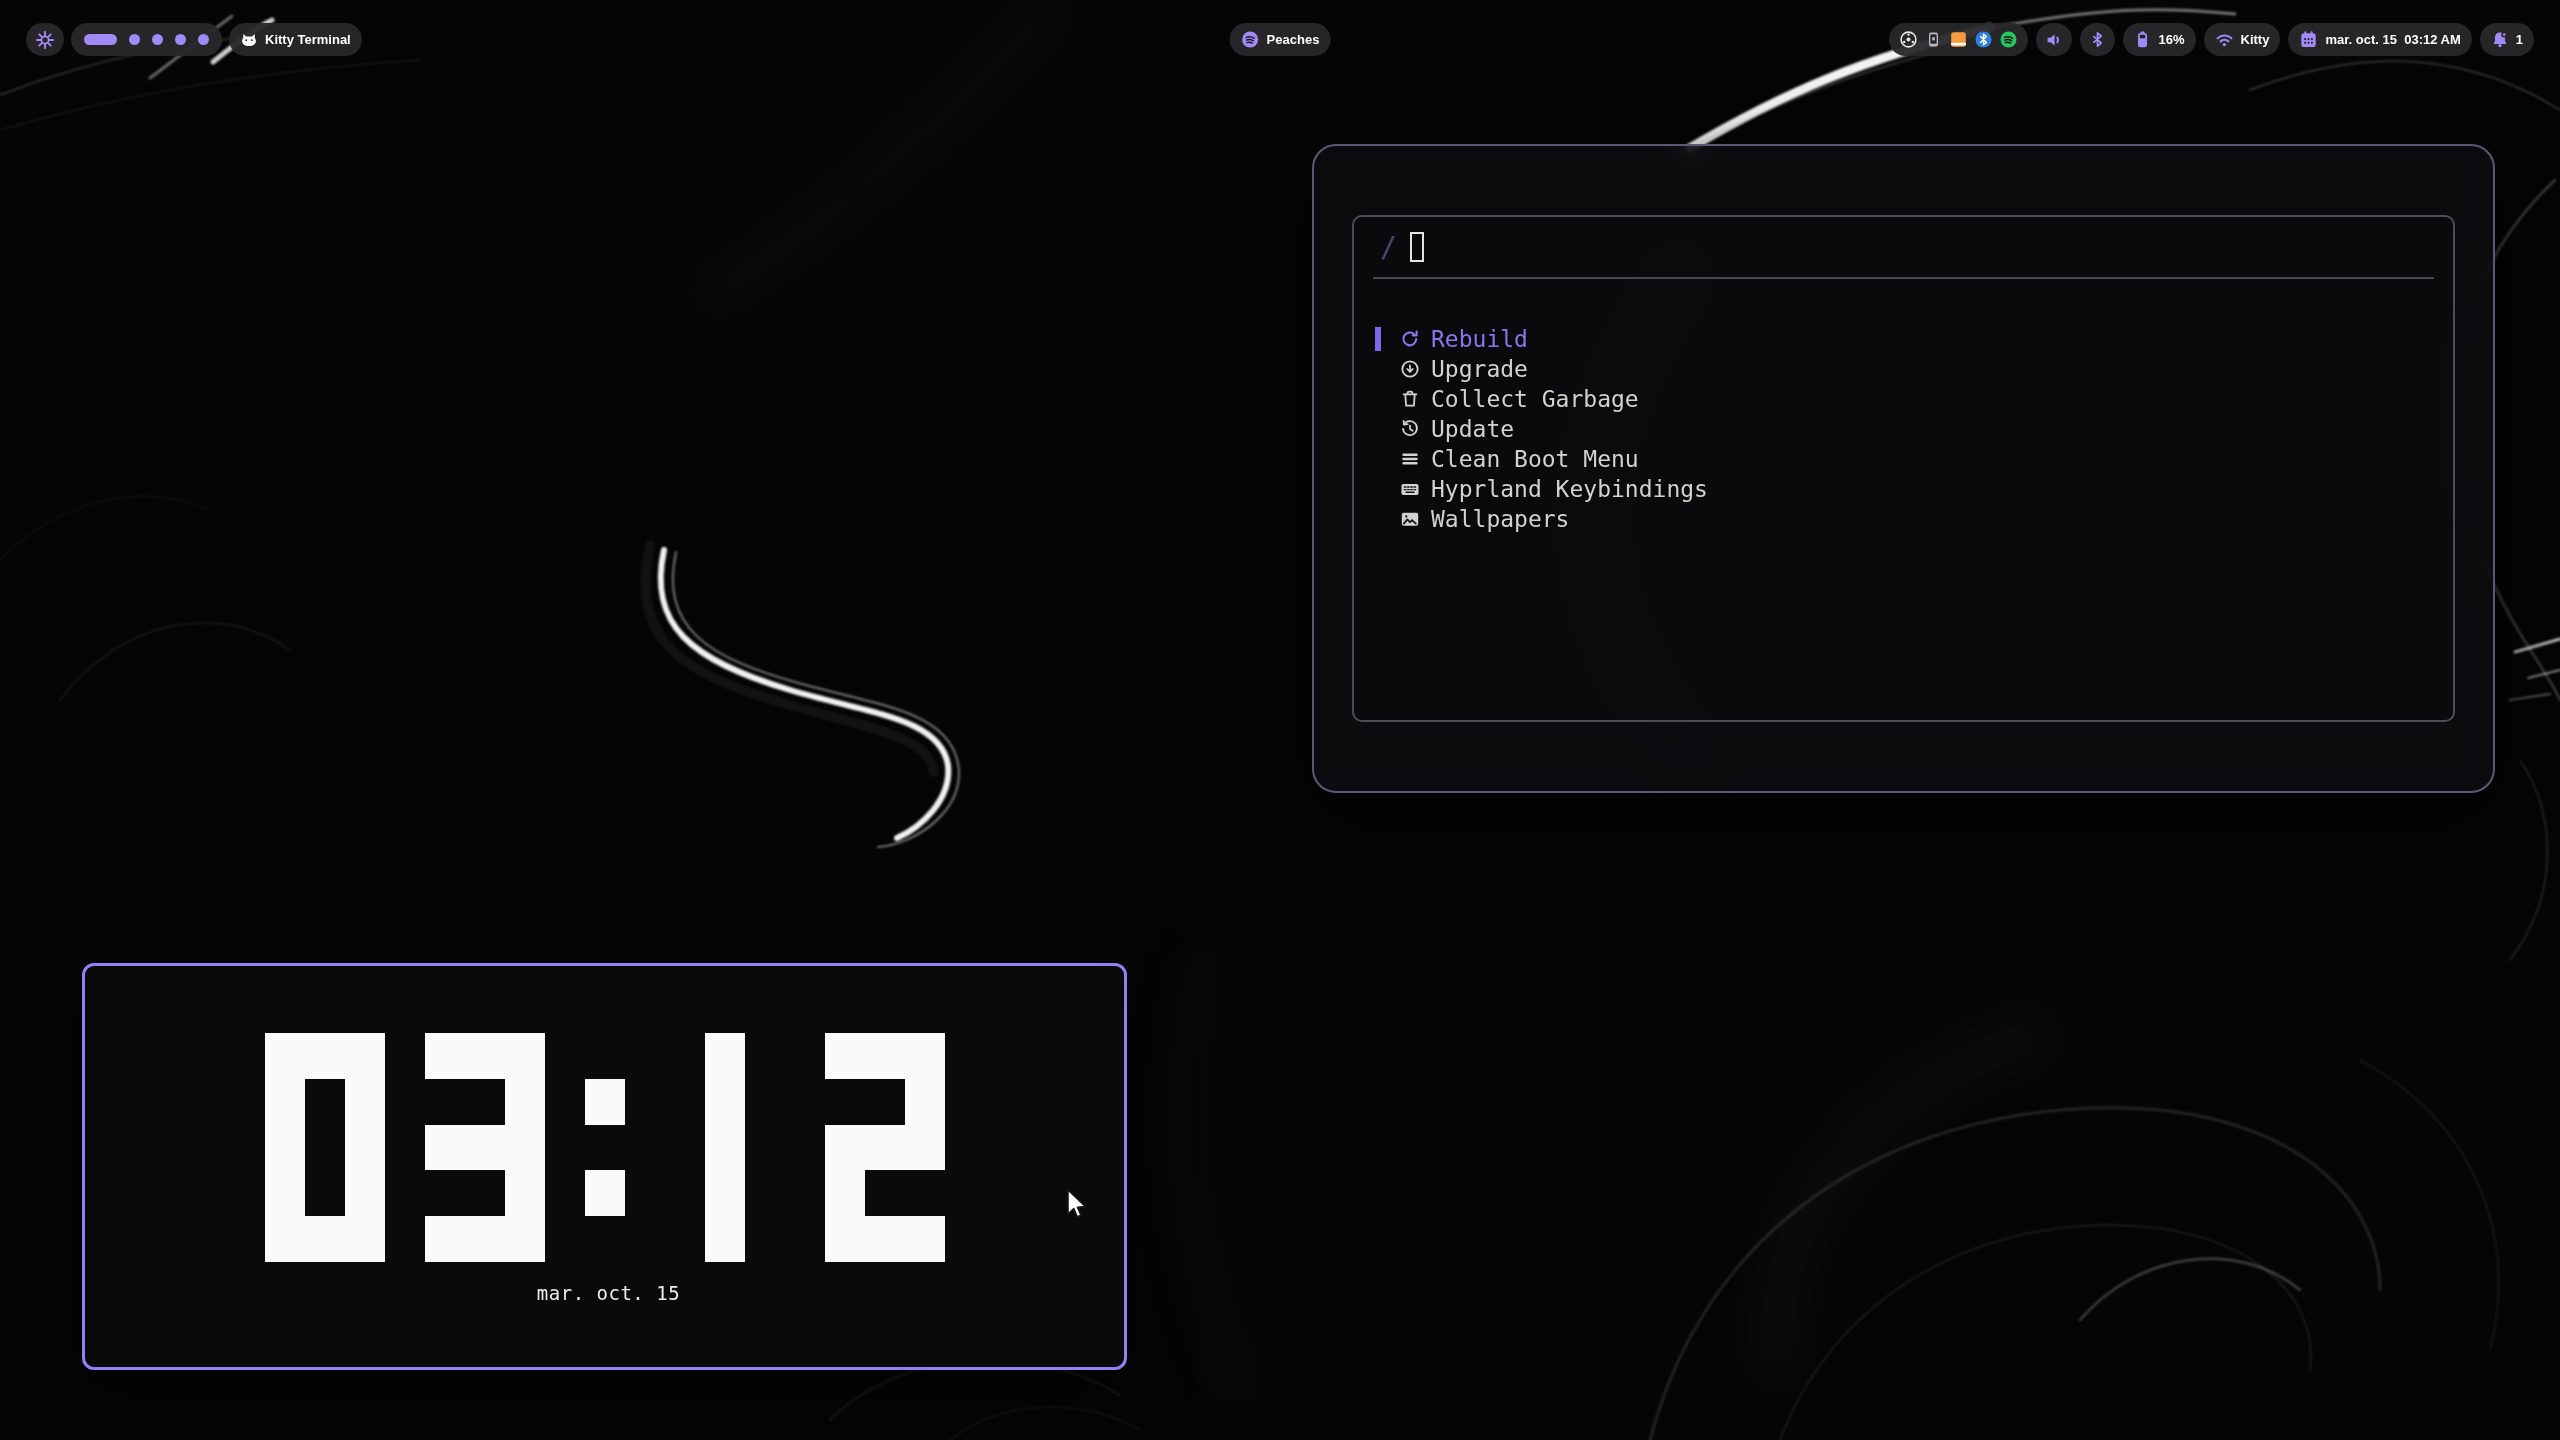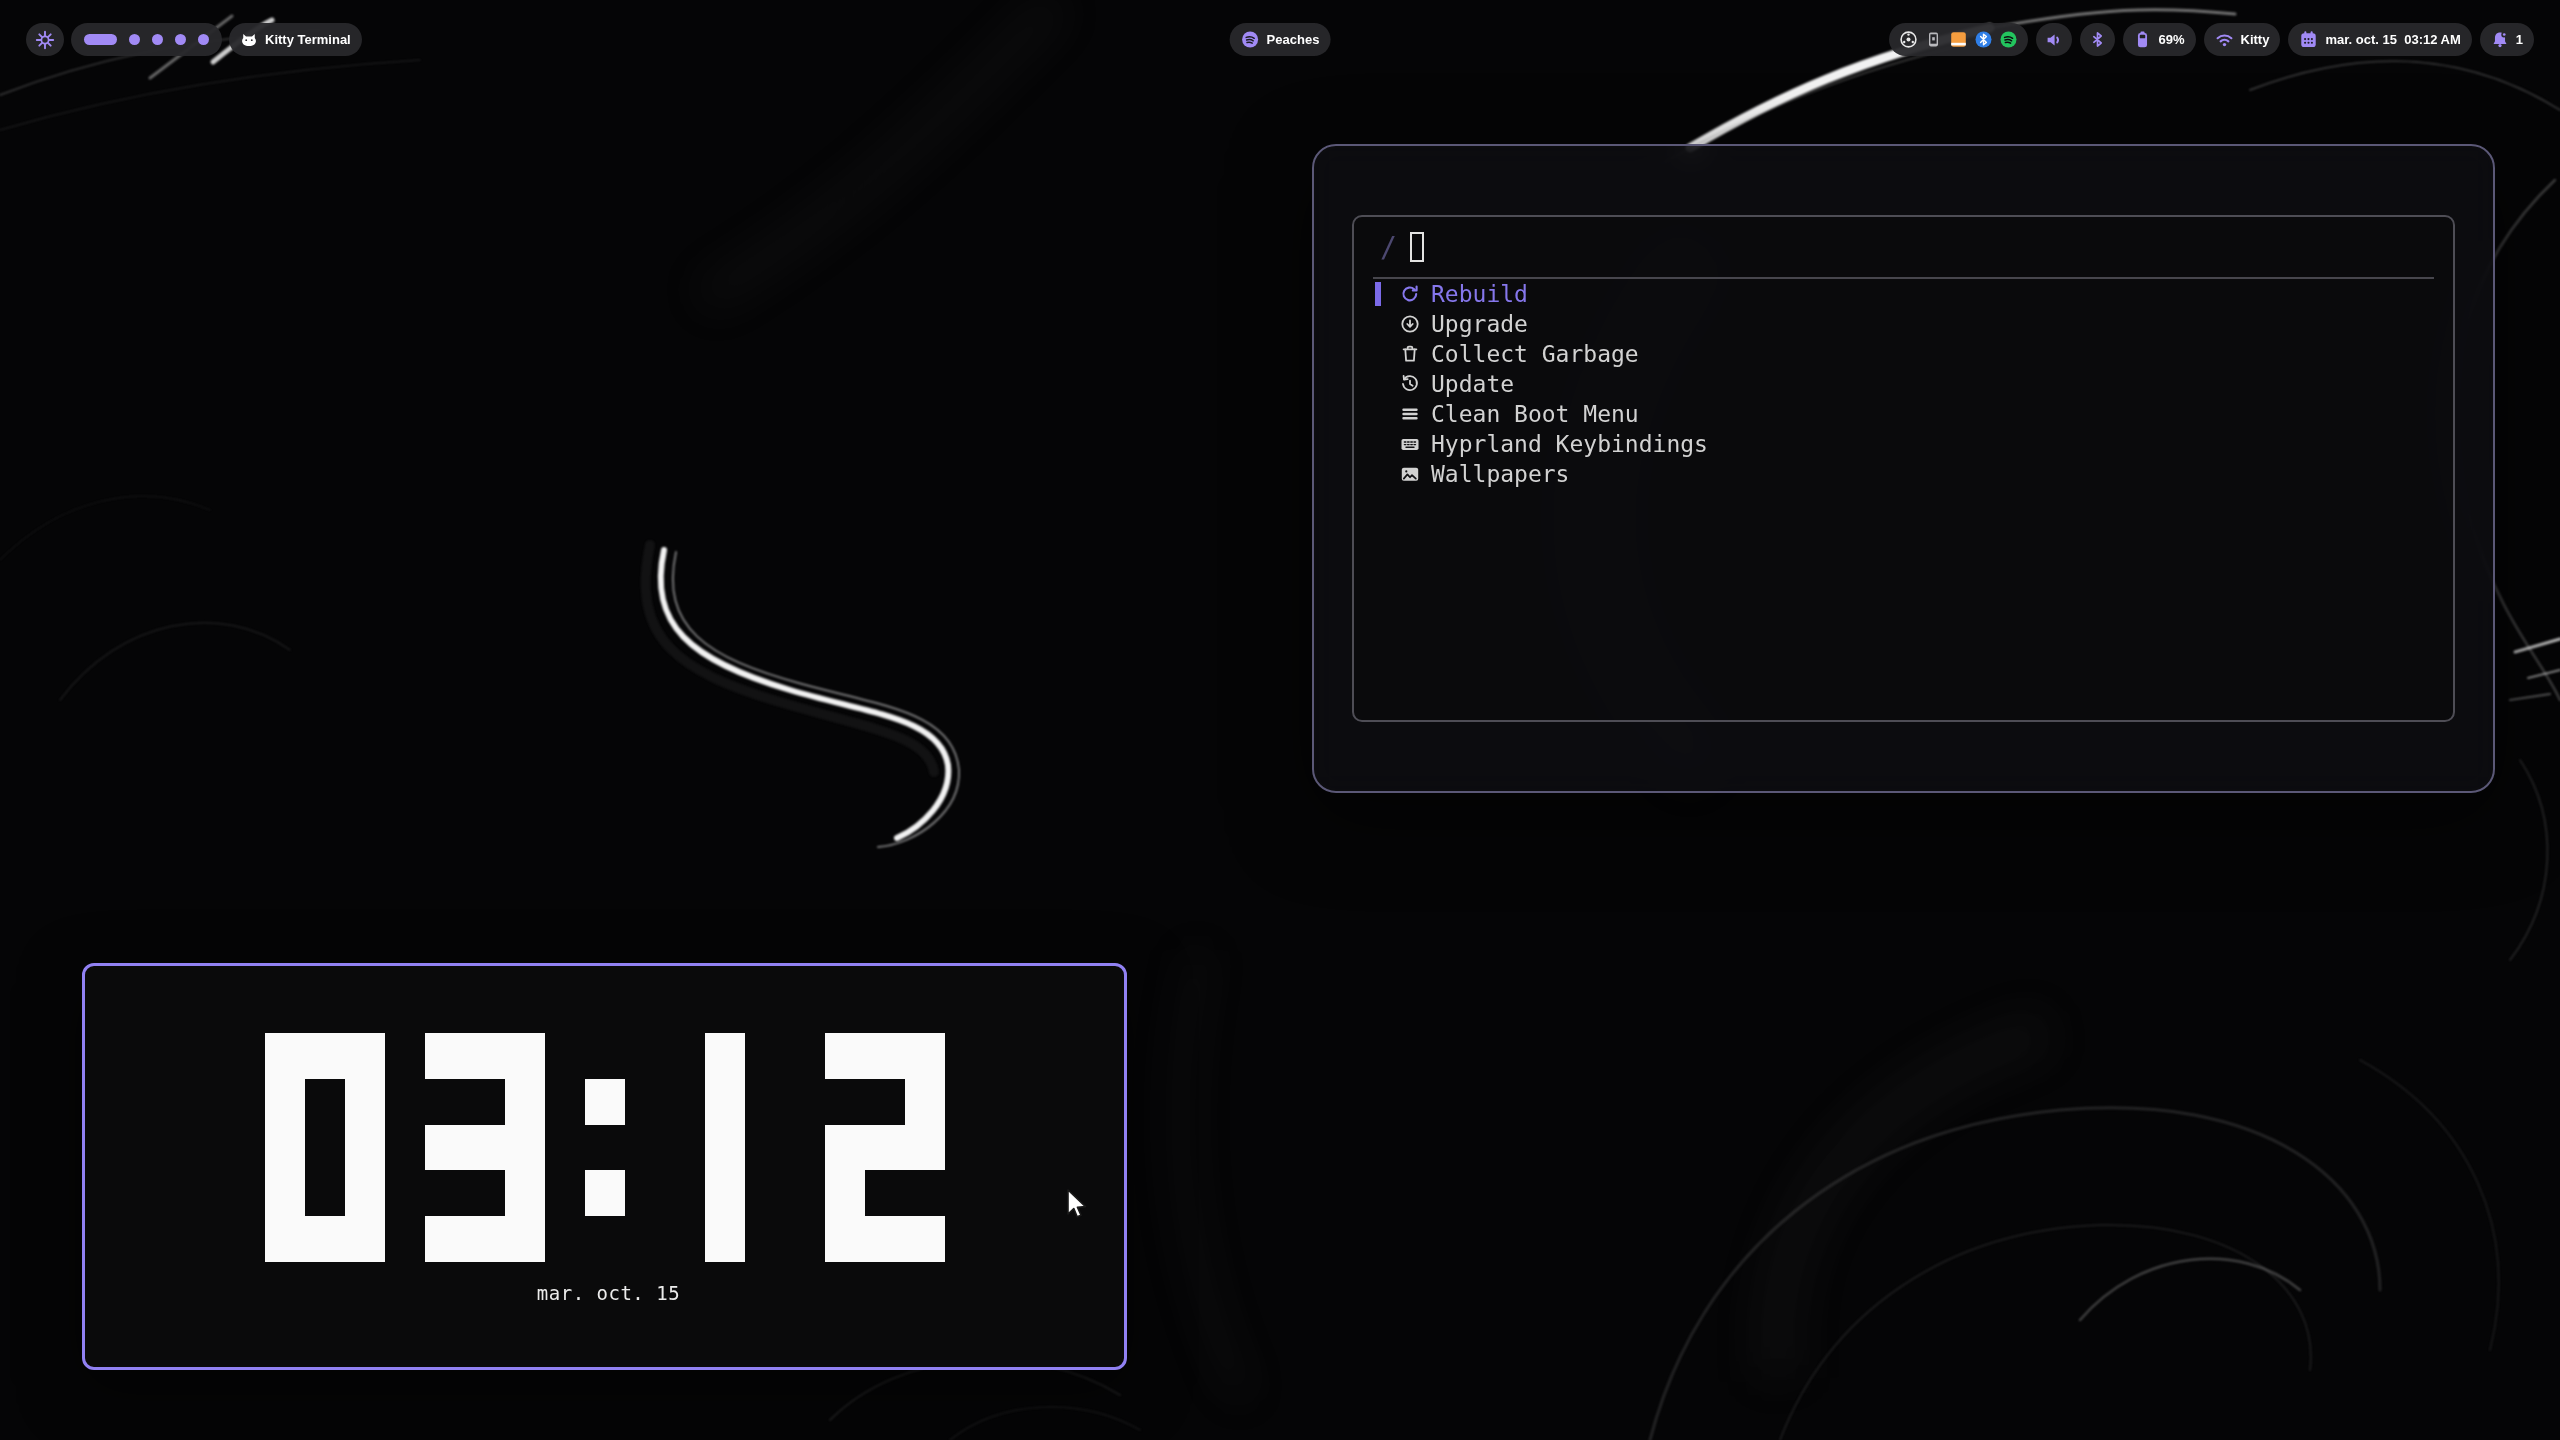"69%" span { text: 69% -> 16% }
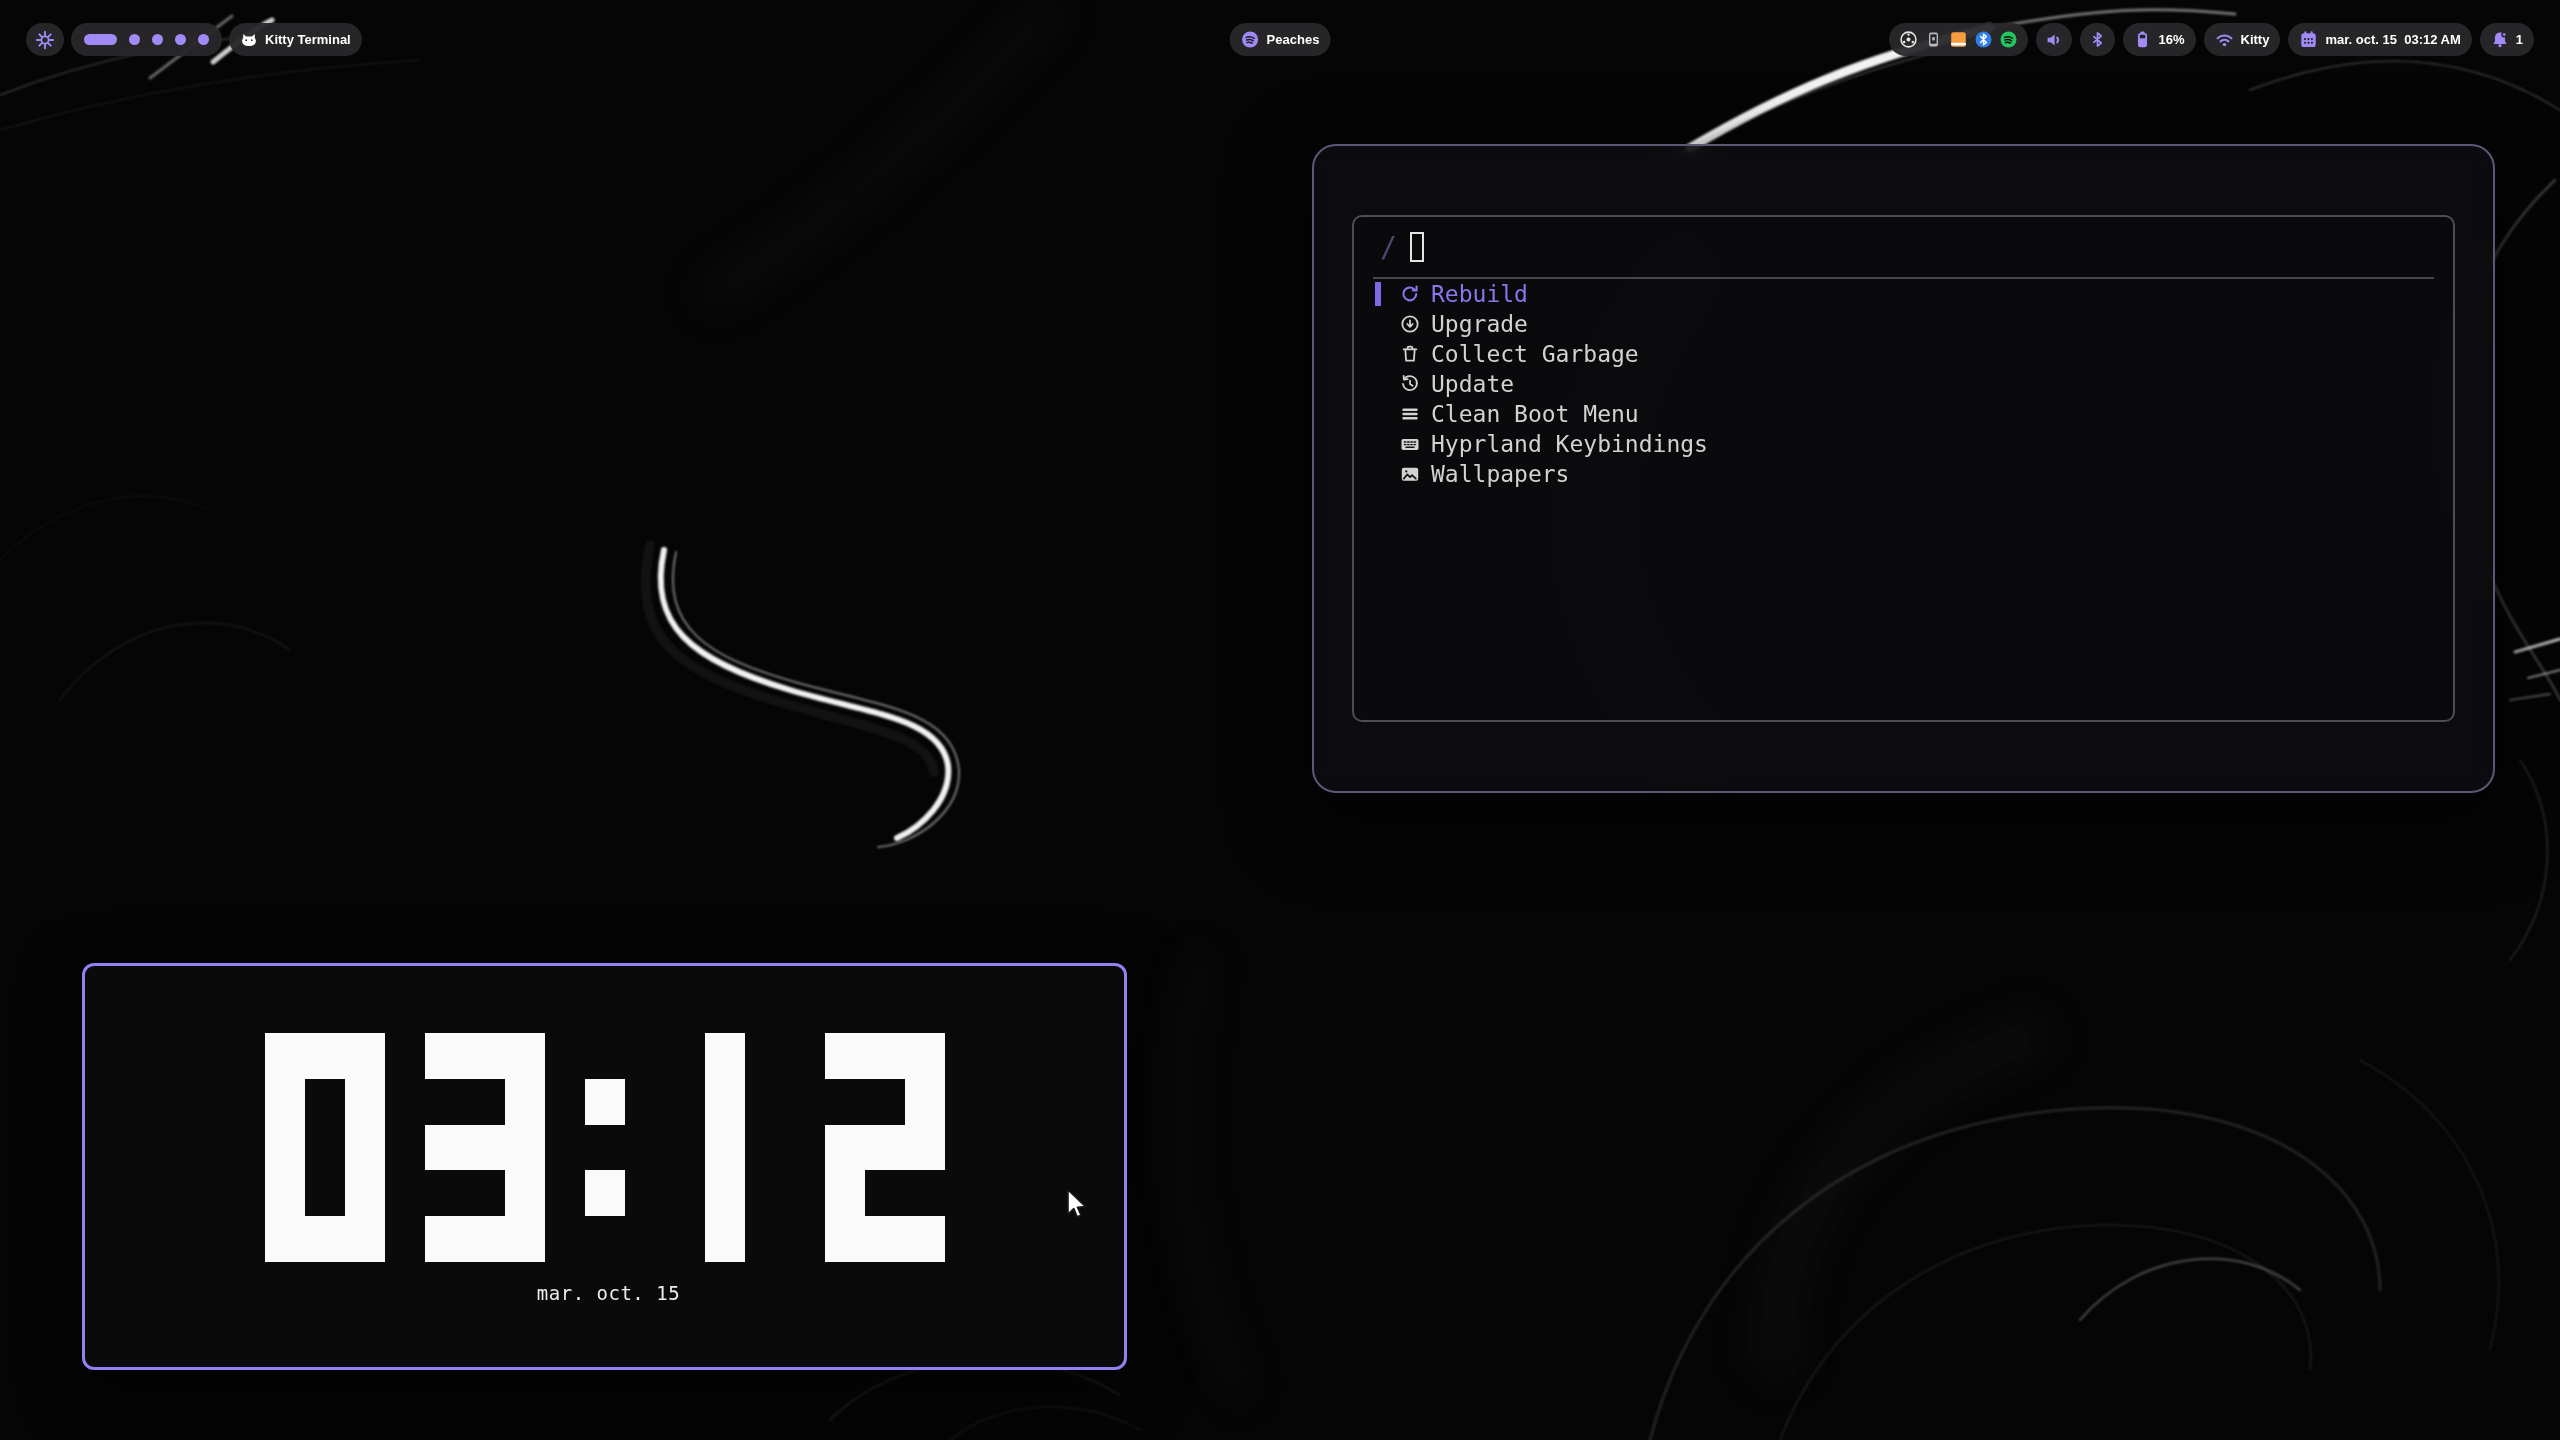"Rebuild" .menu-list { margin-top: none -> 45px }
